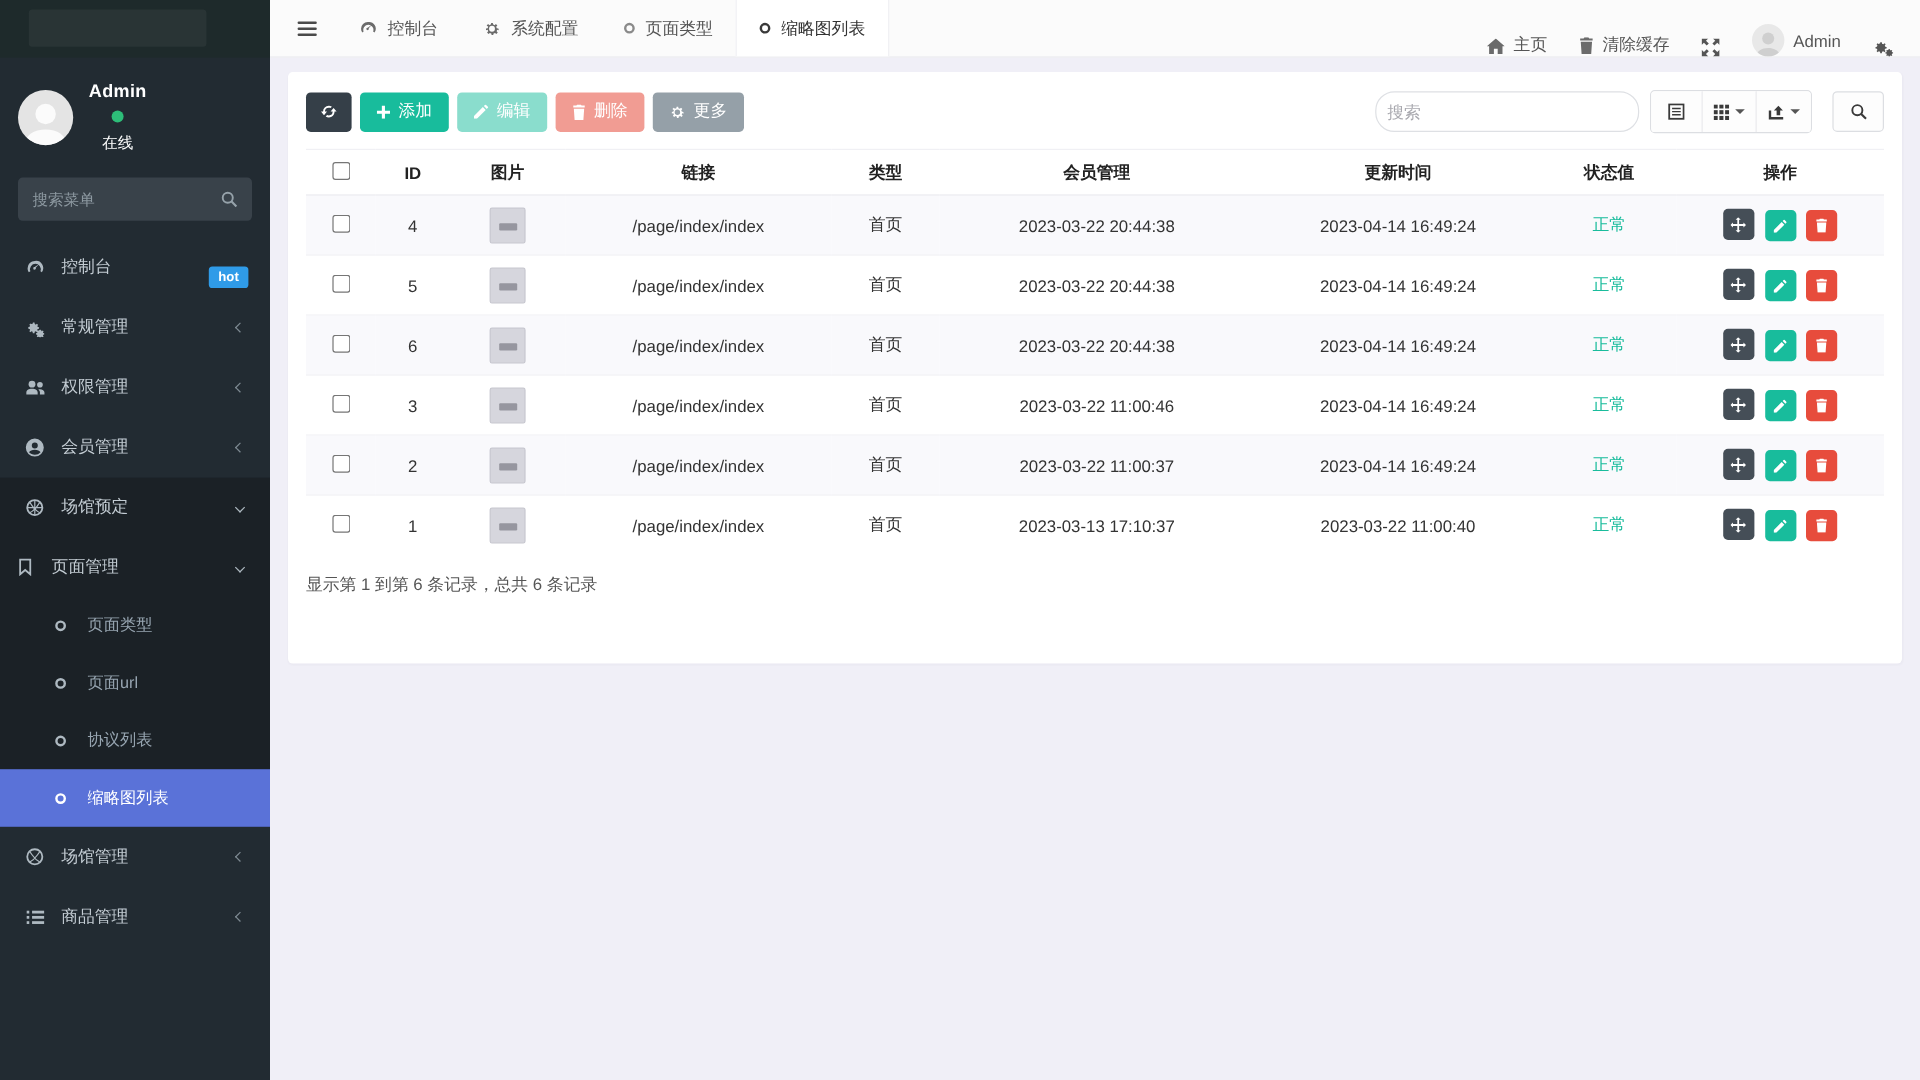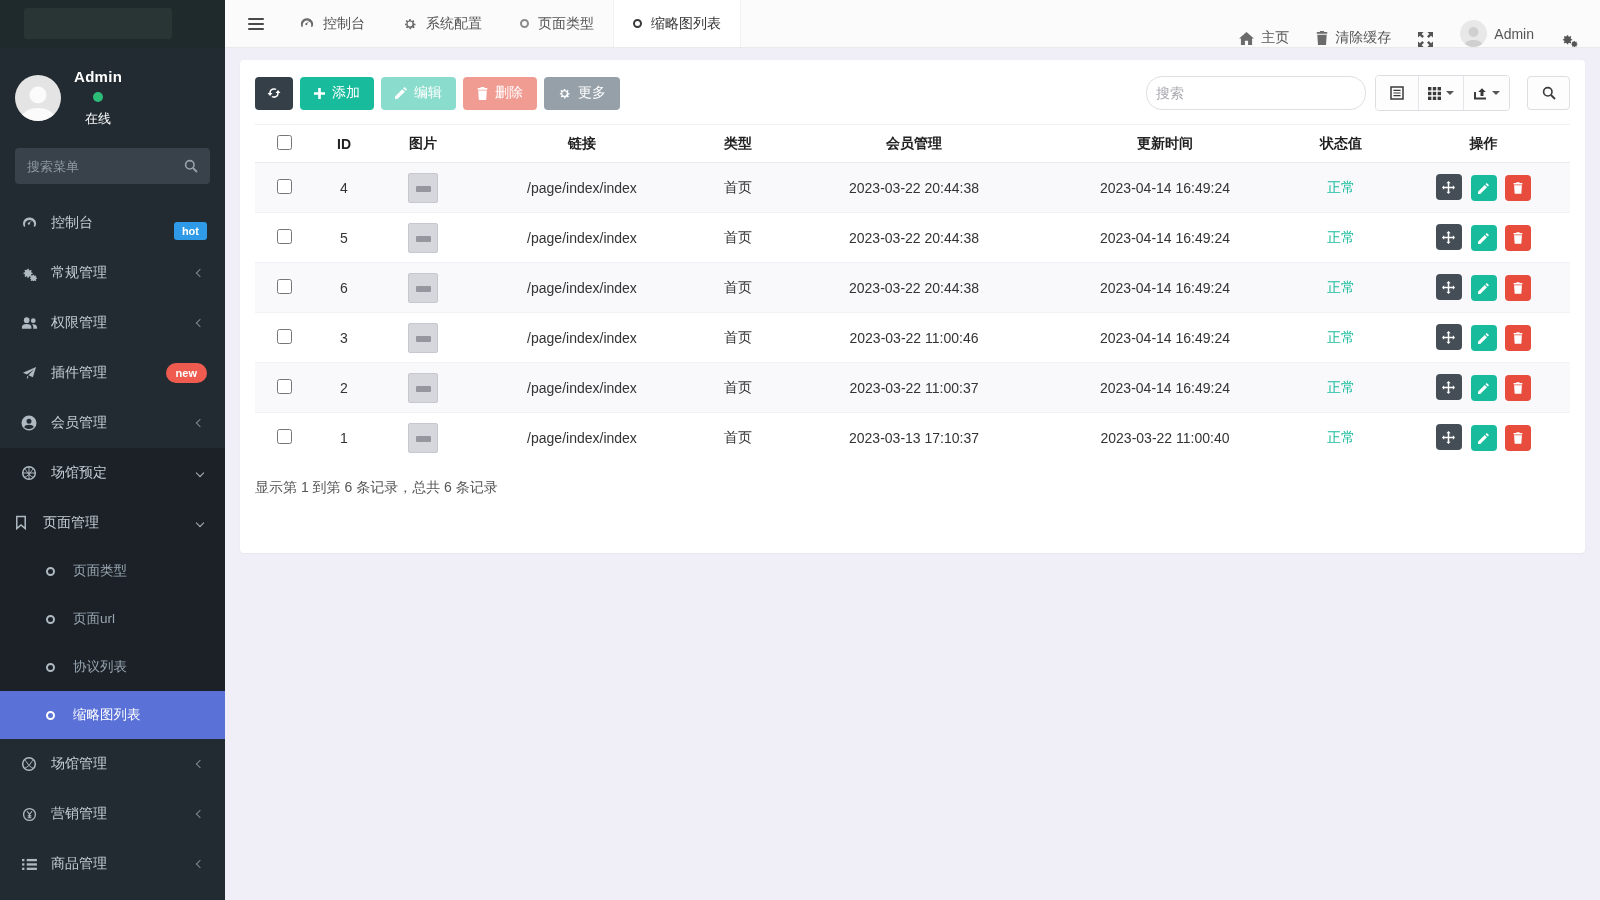"插件管理" div.mi { html: <div> <span> <svg> <path></path> </svg> </span> <span>插件管理</span> <span>new</span> </div> -> none }
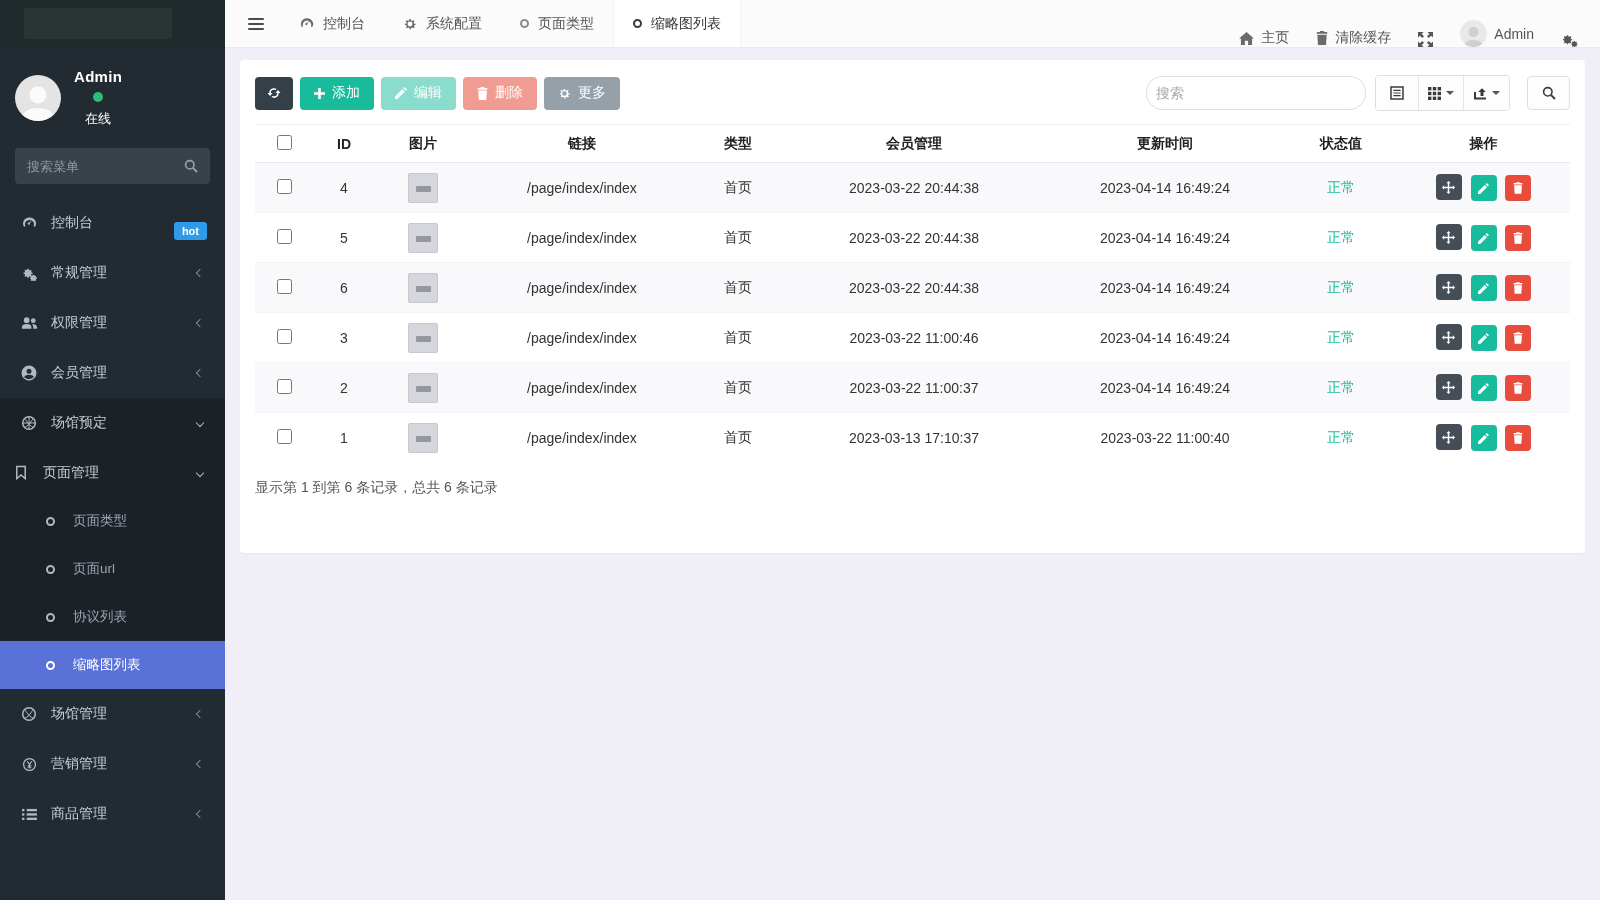"营销管理" div.mi { html: <div> <span> <svg> <circle></circle> <path></path> </svg> </span> <span>营销管理</span> <span></span> </div> -> none }
